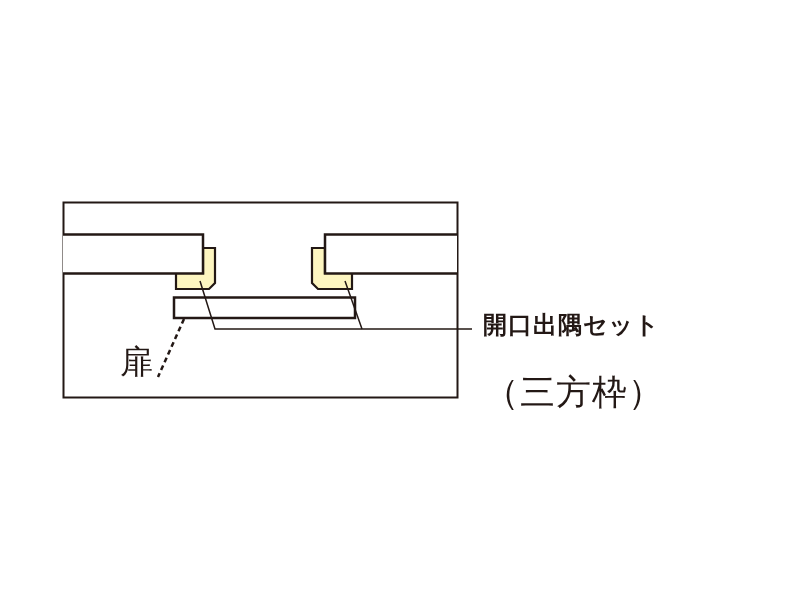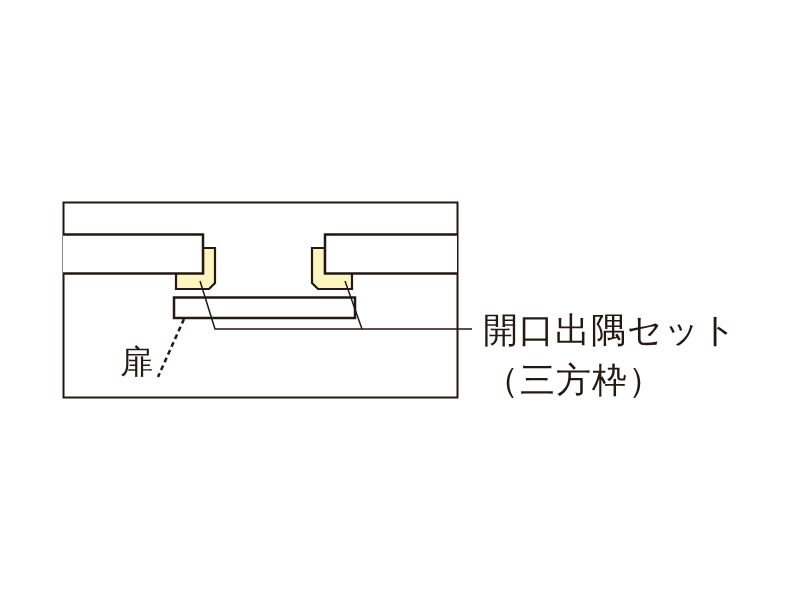"開口出隅セット" #label-set-line1 { font-size: 35px -> 24px; font-weight: none -> bold }
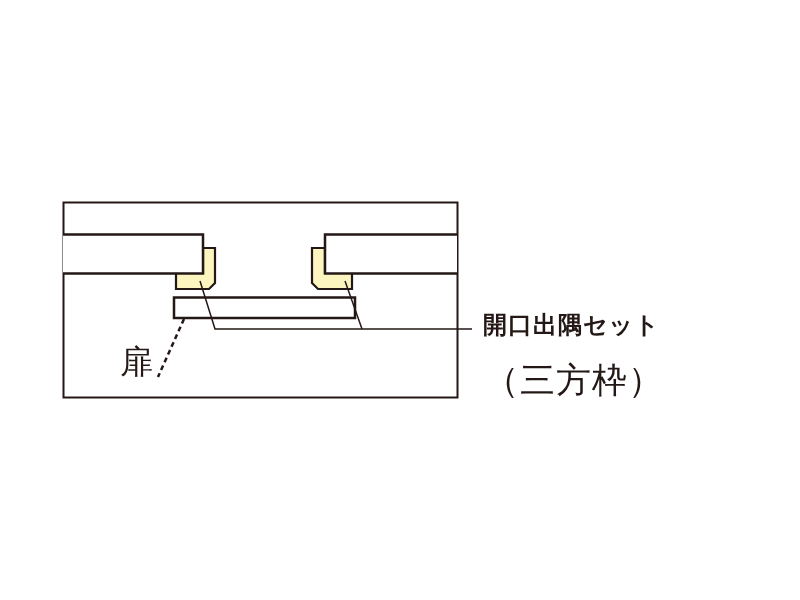"（三方枠）" #label-set-line2 { top: 363px -> 375px }
